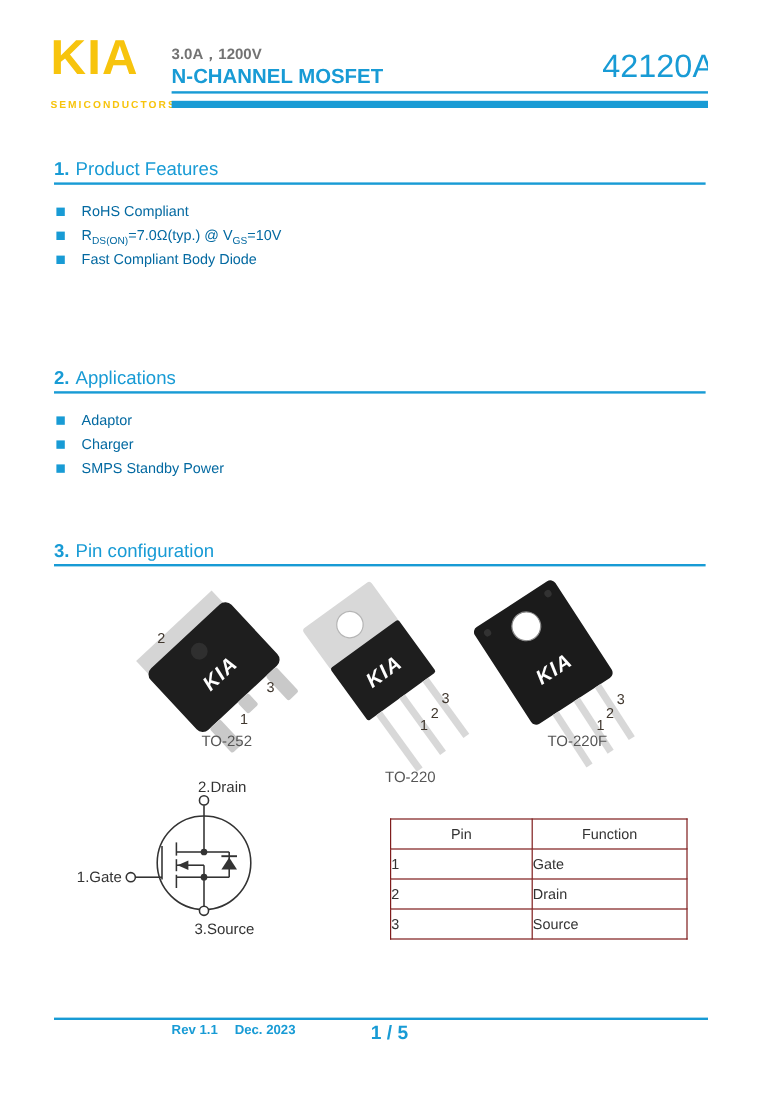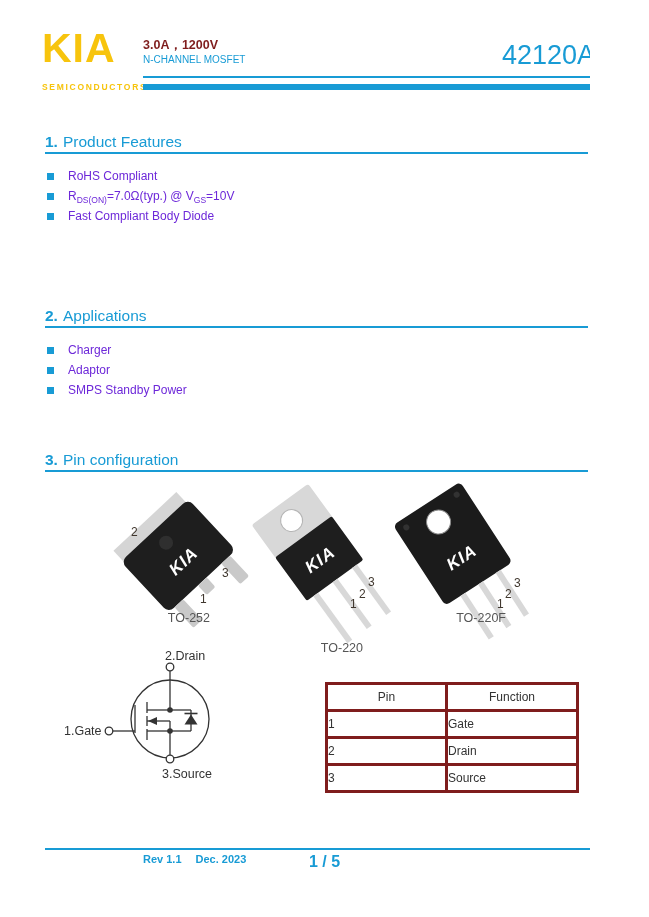"3.0A，1200V" .hdr-sub1 { color: #7f1d1d -> #737373 }
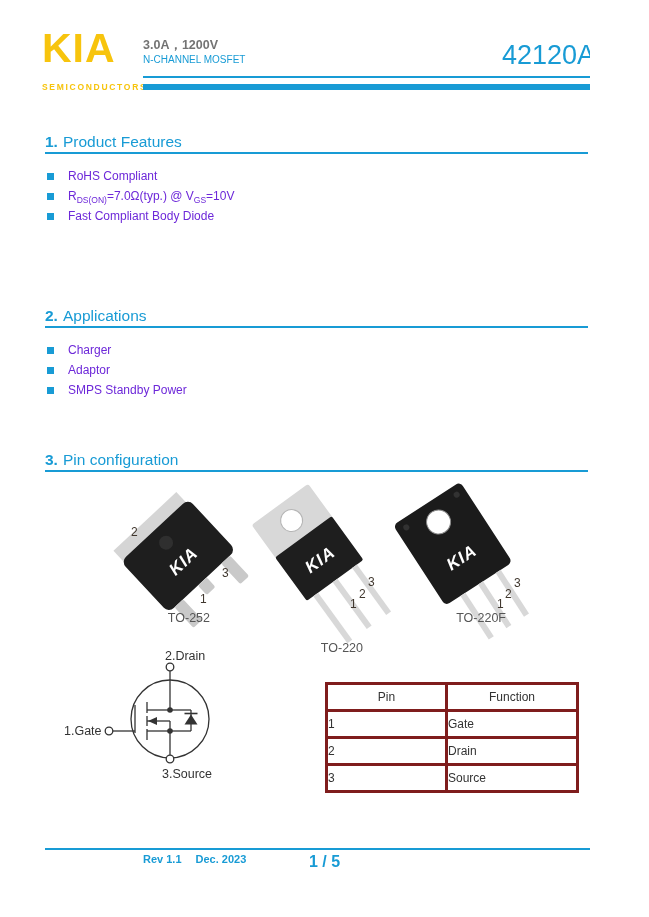"N-CHANNEL MOSFET" .hdr-sub2 { font-size: 10px -> 17px; font-weight: 400 -> 700 }
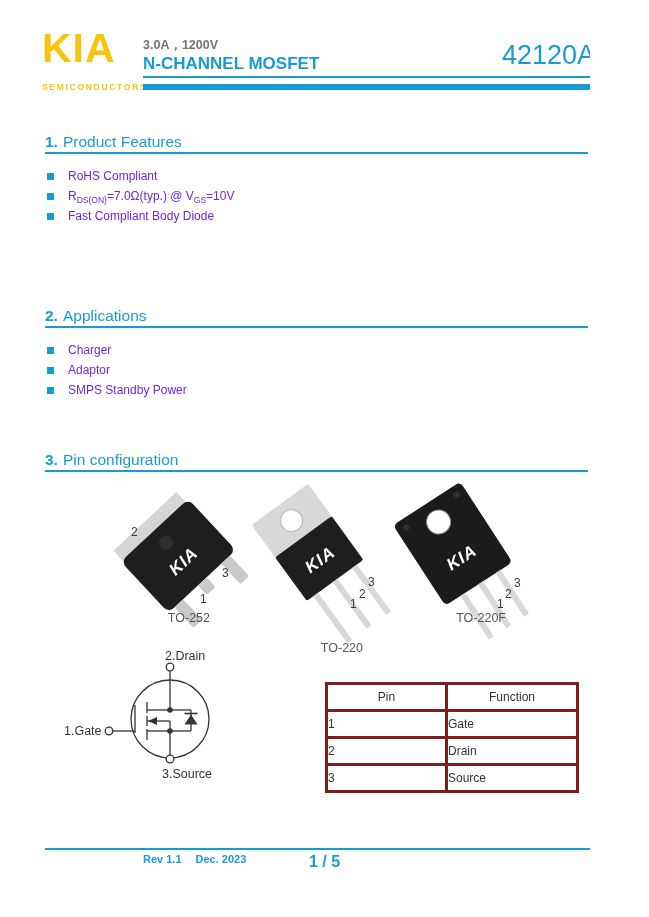"RoHS Compliant" .bullet-text { color: #6d28d9 -> #0369a1 }
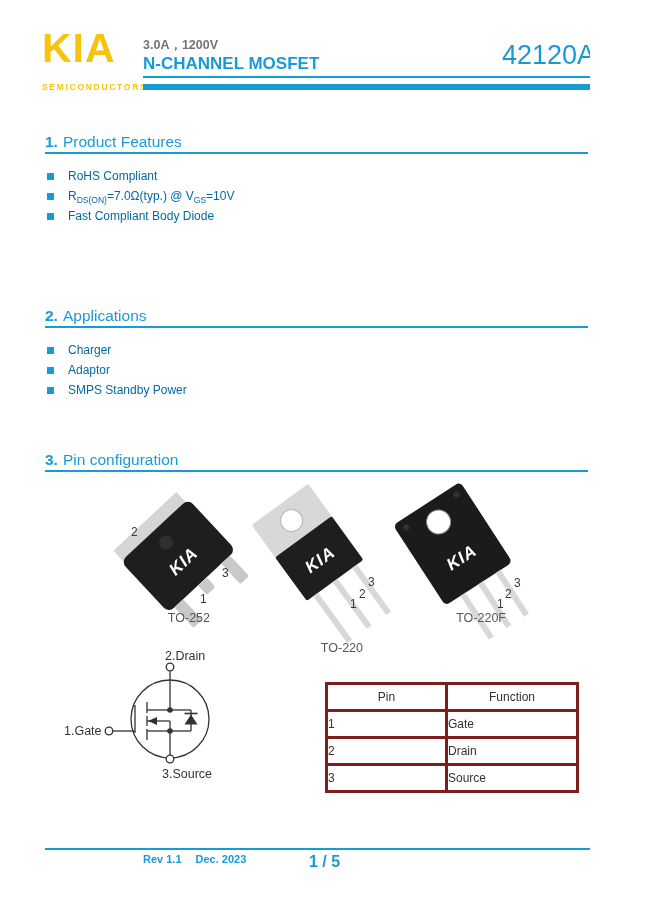"Charger" div.bullet-row { order: before "Adaptor" -> after "Adaptor" }
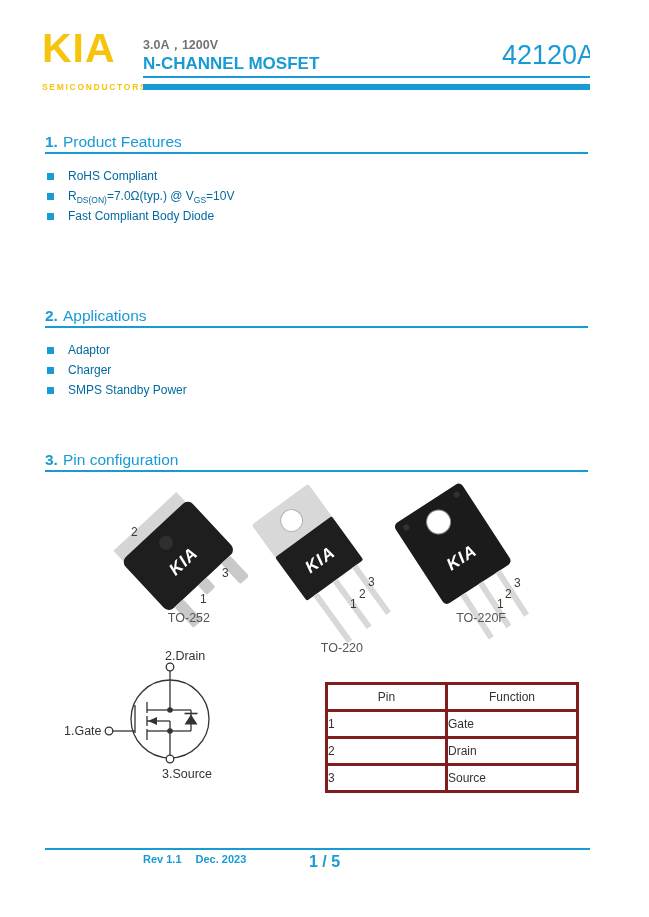"Pin" .pin-table td,.pin-table th { border: 3px solid #7f1d1d -> 1px solid #7f1d1d }
